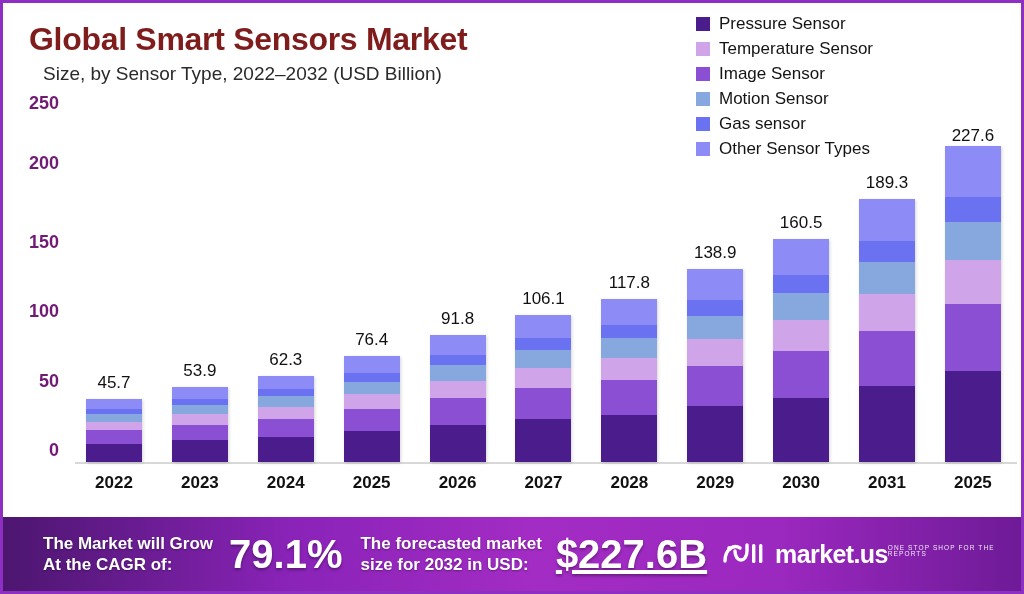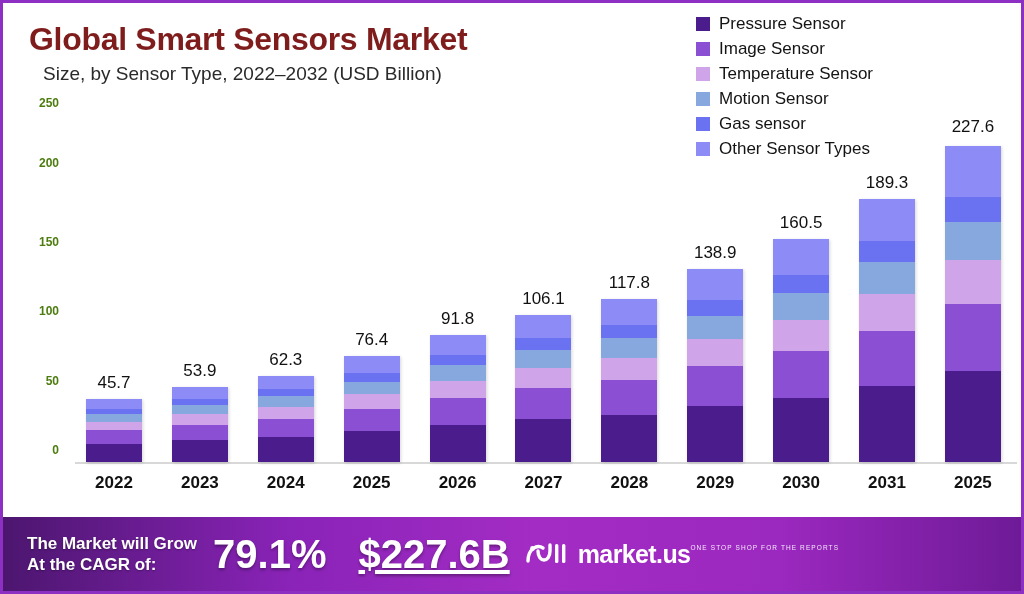"Image Sensor" div.legend-item { order: before "Temperature Sensor" -> after "Temperature Sensor" }
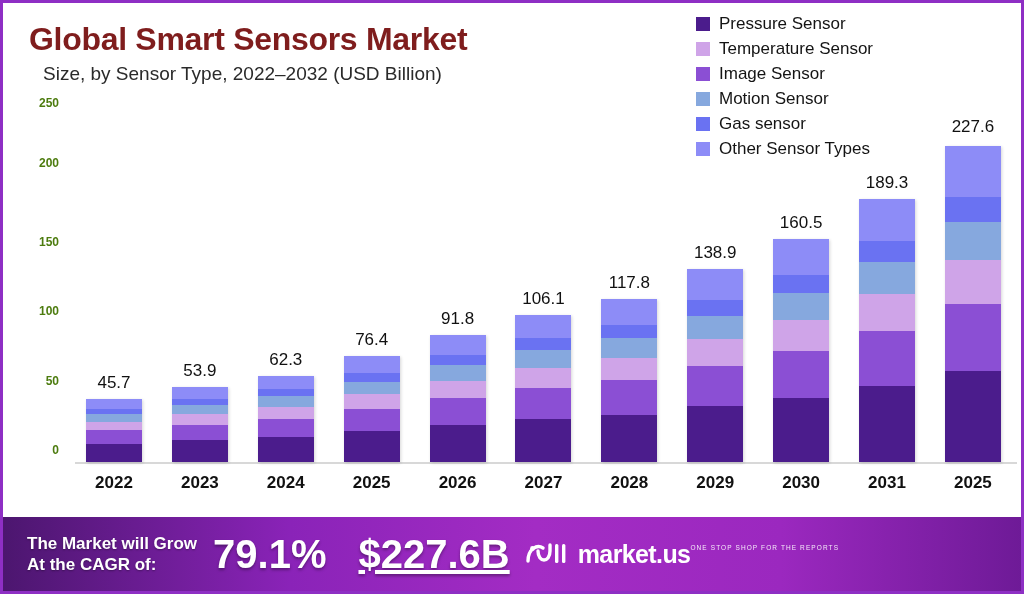"250" .ytick { color: #4d7c0f -> #701a75; font-size: 12px -> 18px }
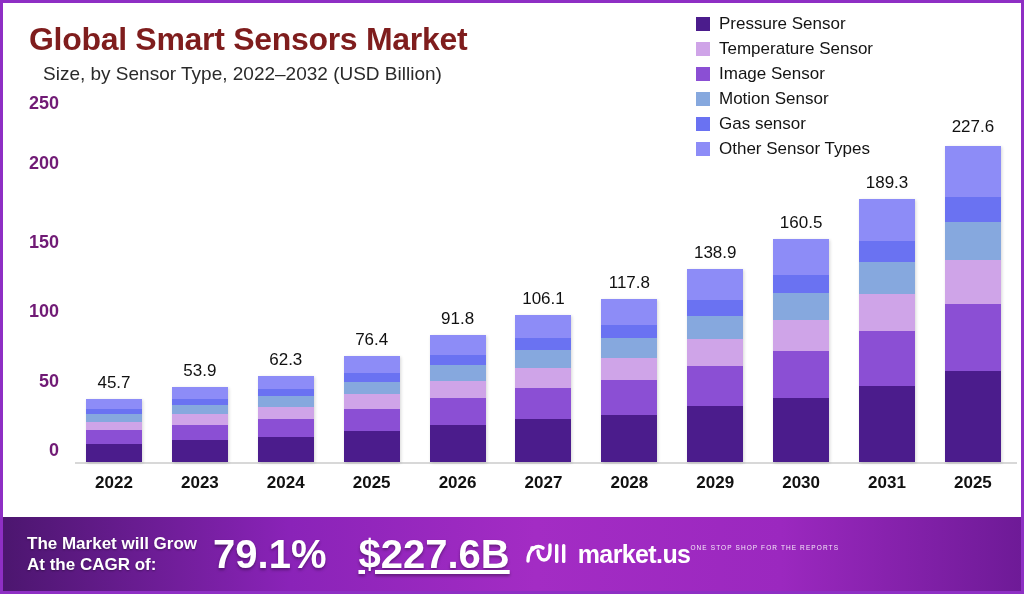"227.6" div.bar-value { bottom: 325px -> 316px }
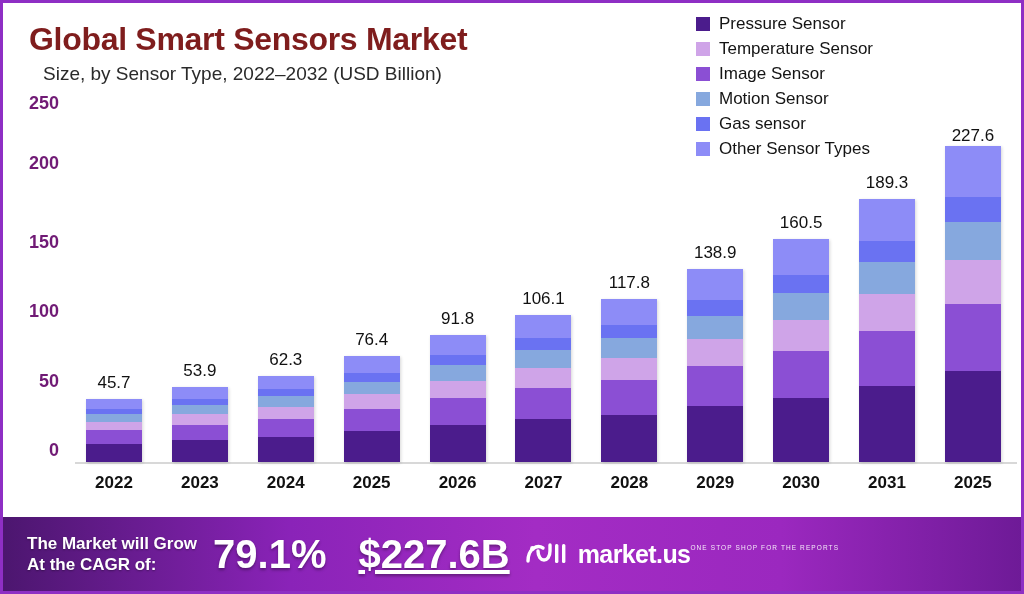"The Market will Grow" div.banner-block { margin-left: 24px -> 40px }
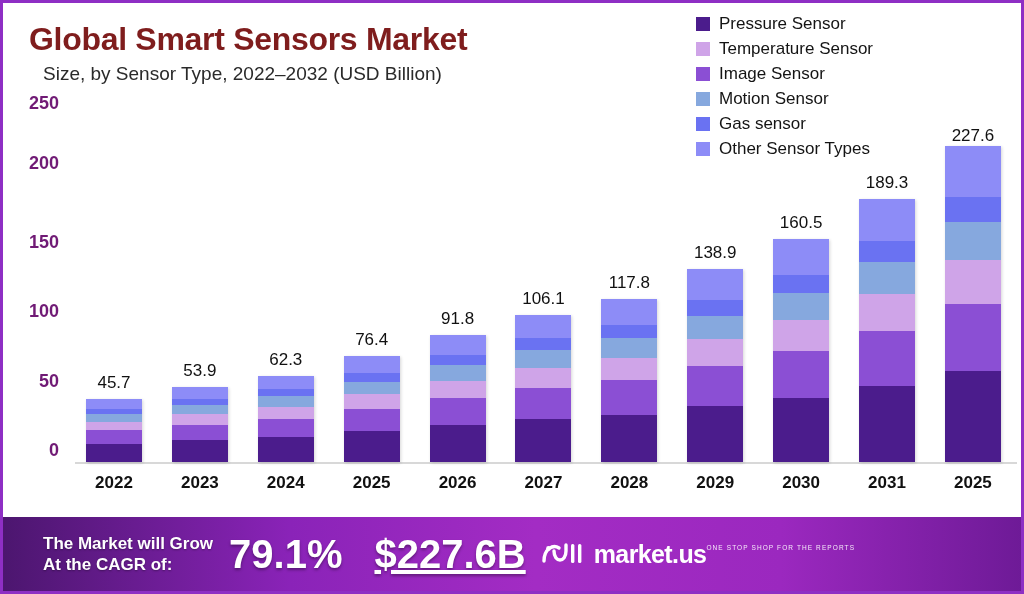"The forecasted market" div { html: none -> <div> <div>The forecasted market</div> <div>size for 2032 in USD:</div> </div> }
